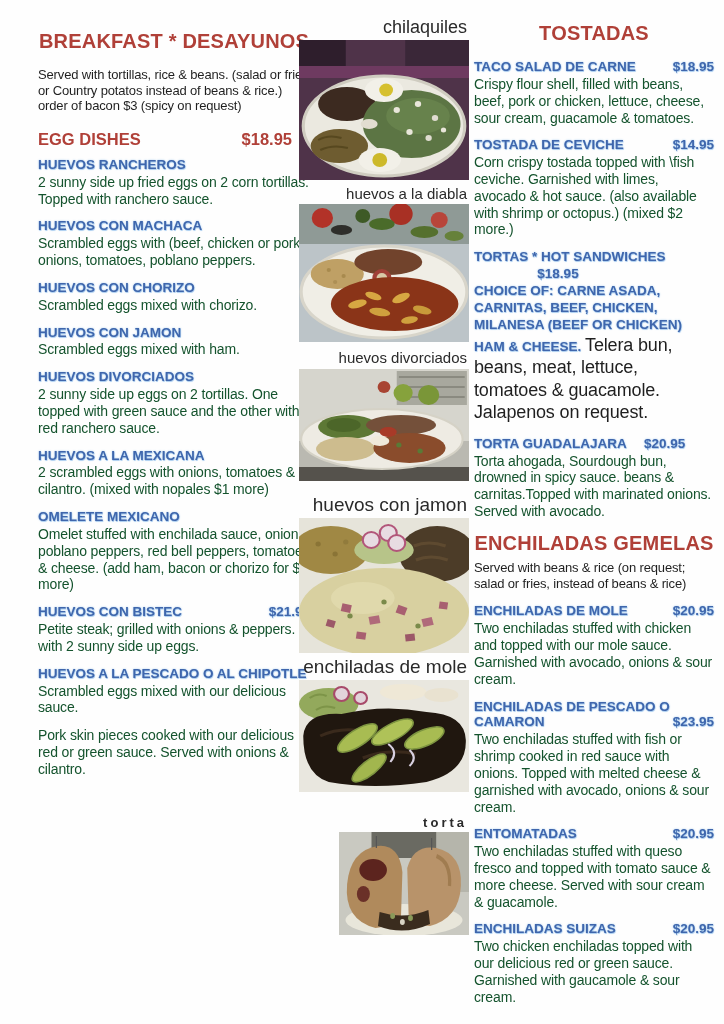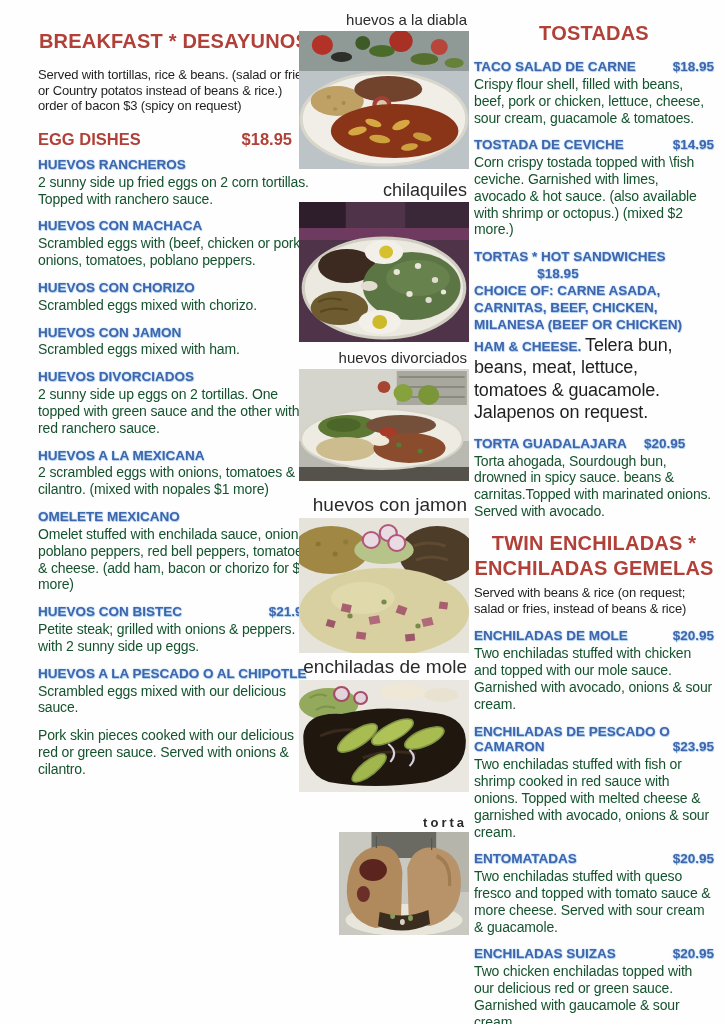"huevos a la diabla" figure.figure { order: before "chilaquiles" -> after "chilaquiles" }
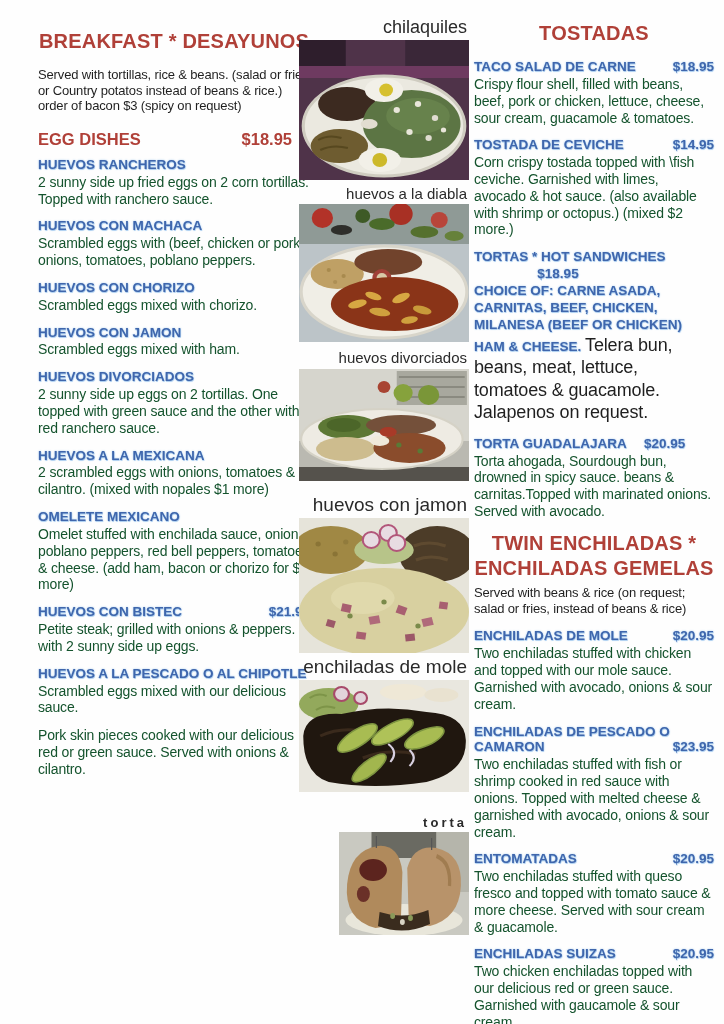"TWIN ENCHILADAS *" div { html: <div>TWIN ENCHILADAS *</div> -> none }
